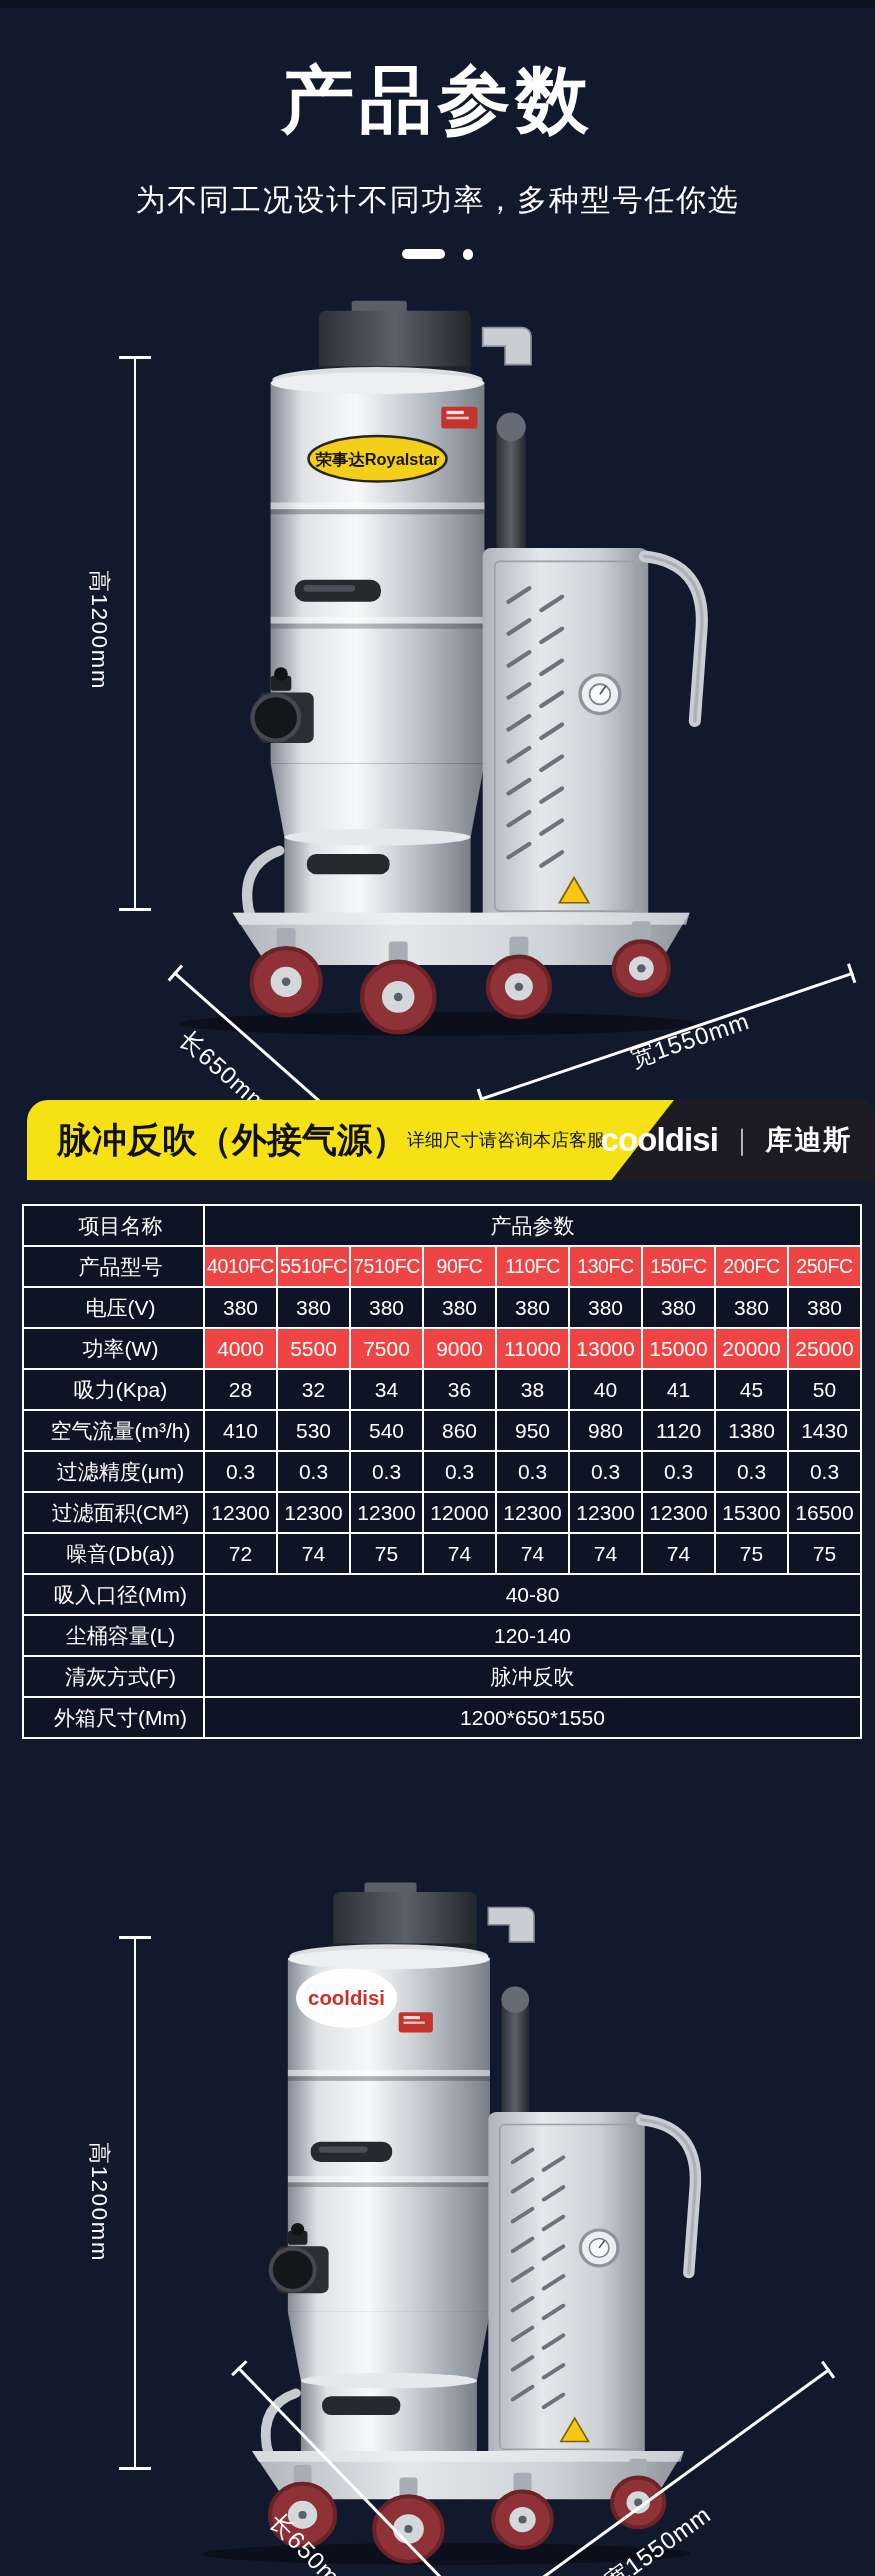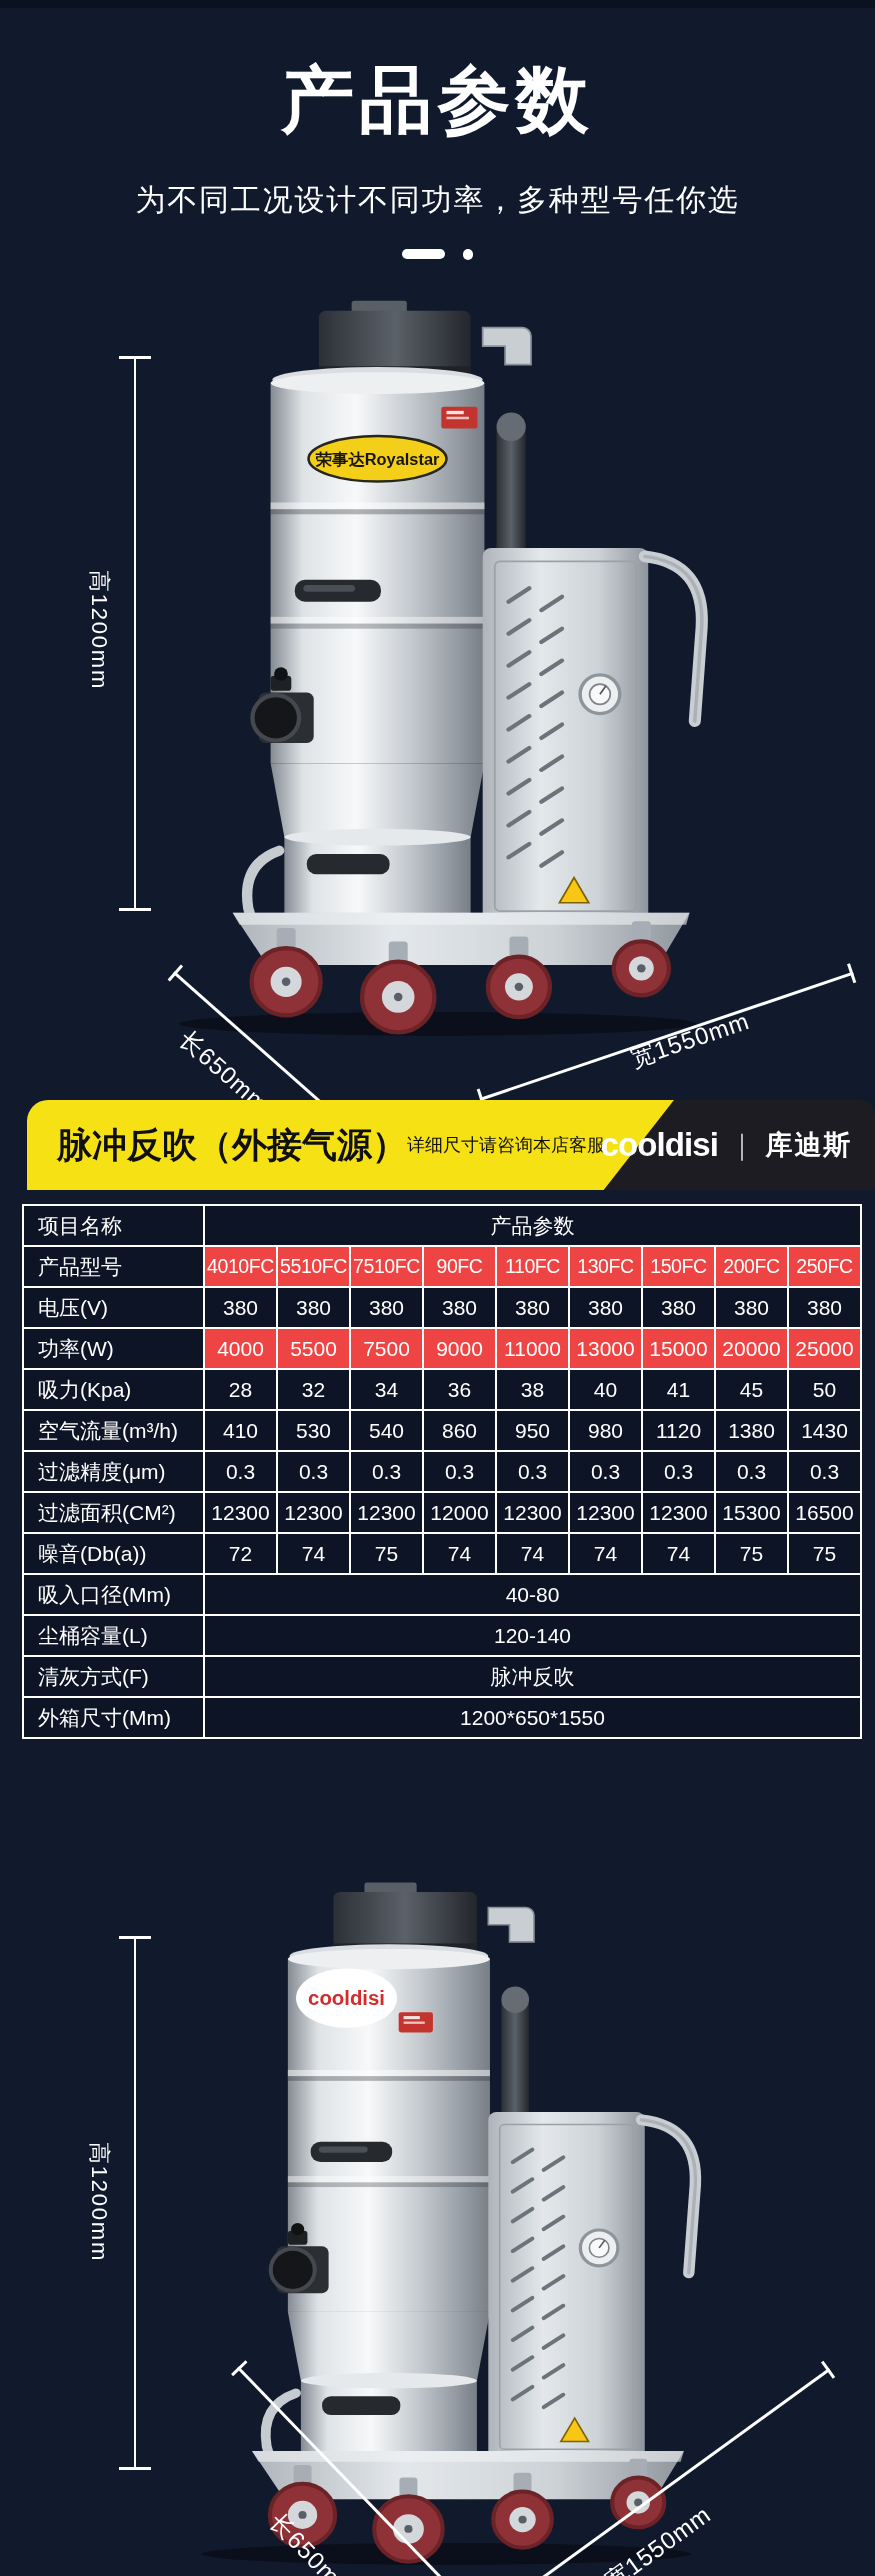"脉冲反吹（外接气源）" .banner { height: 90px -> 80px }
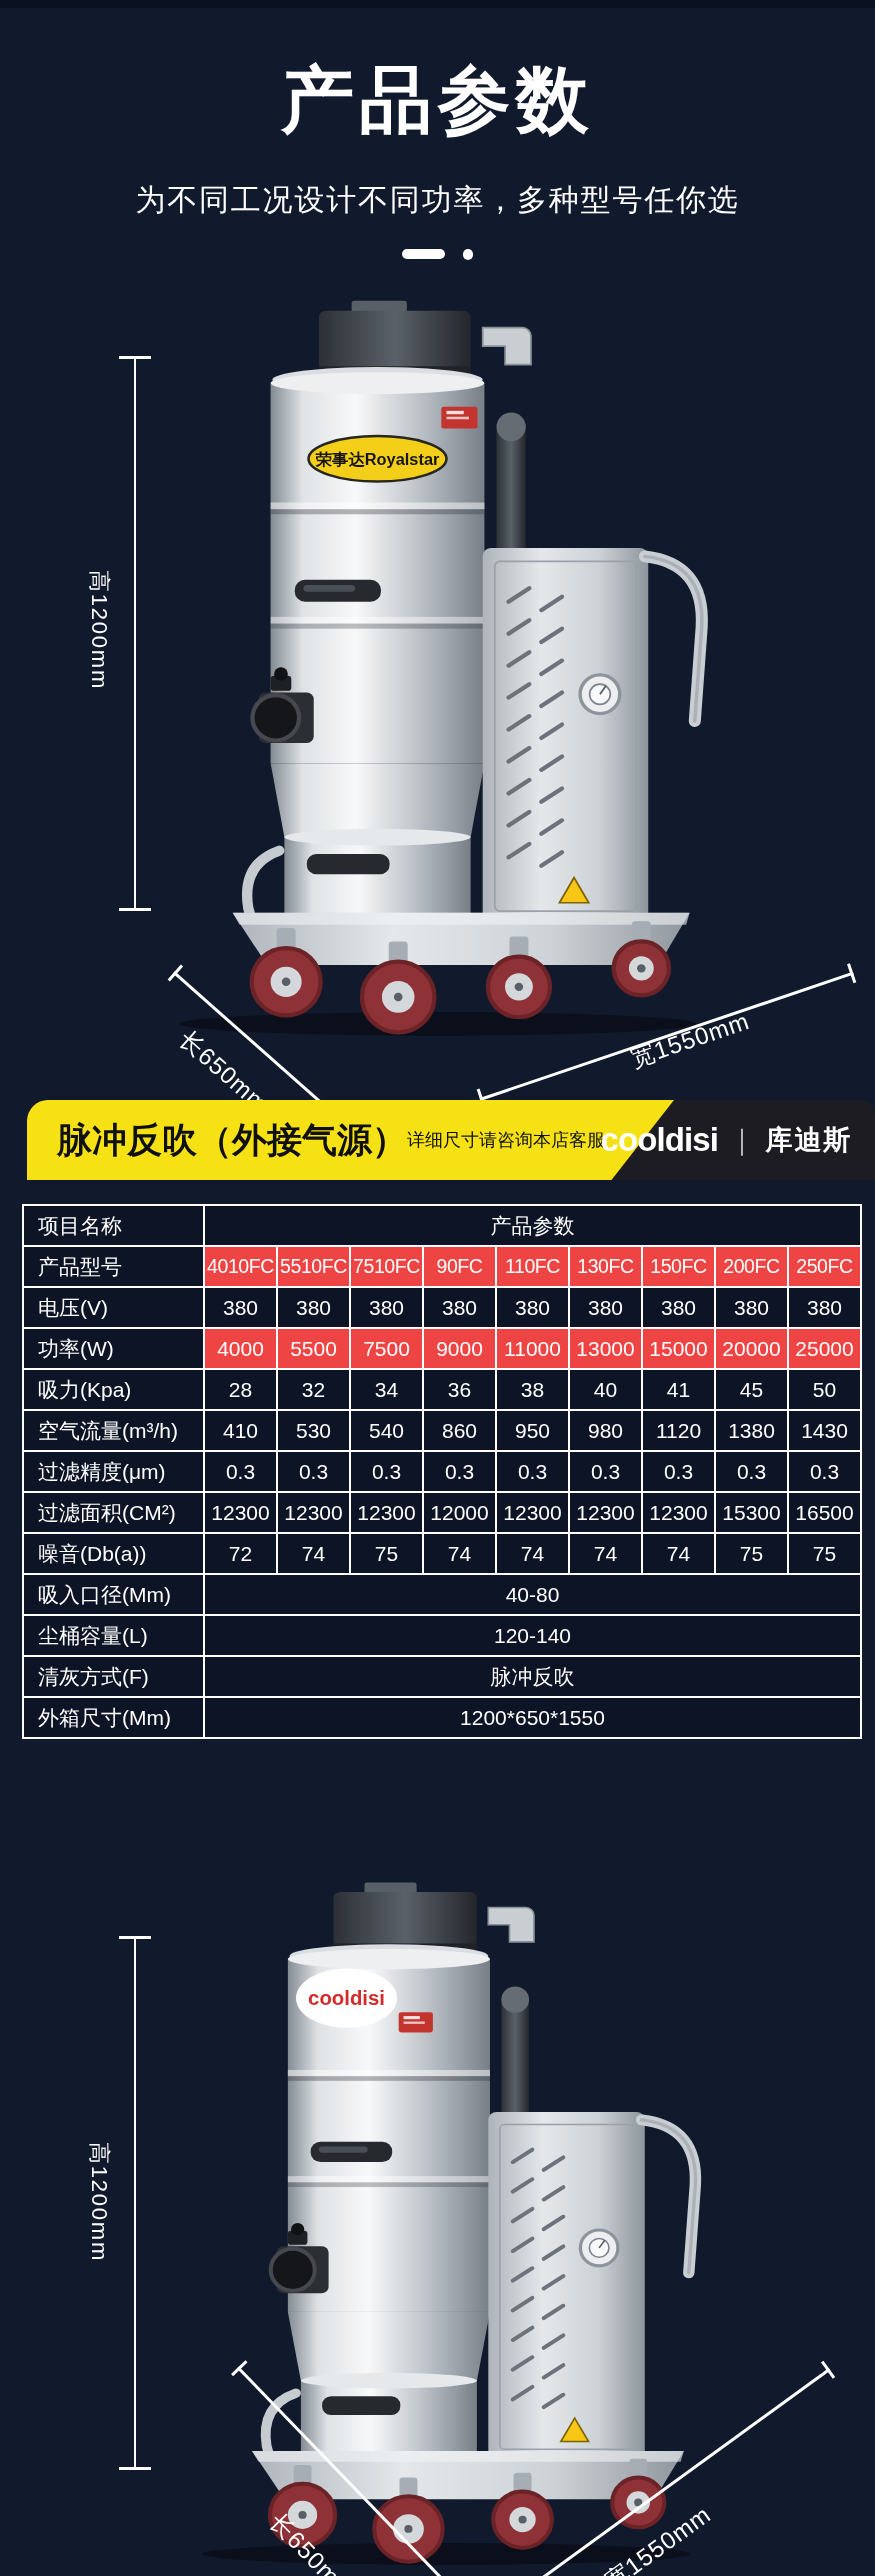"项目名称" #spec-table td.lab { text-align: left -> center }
